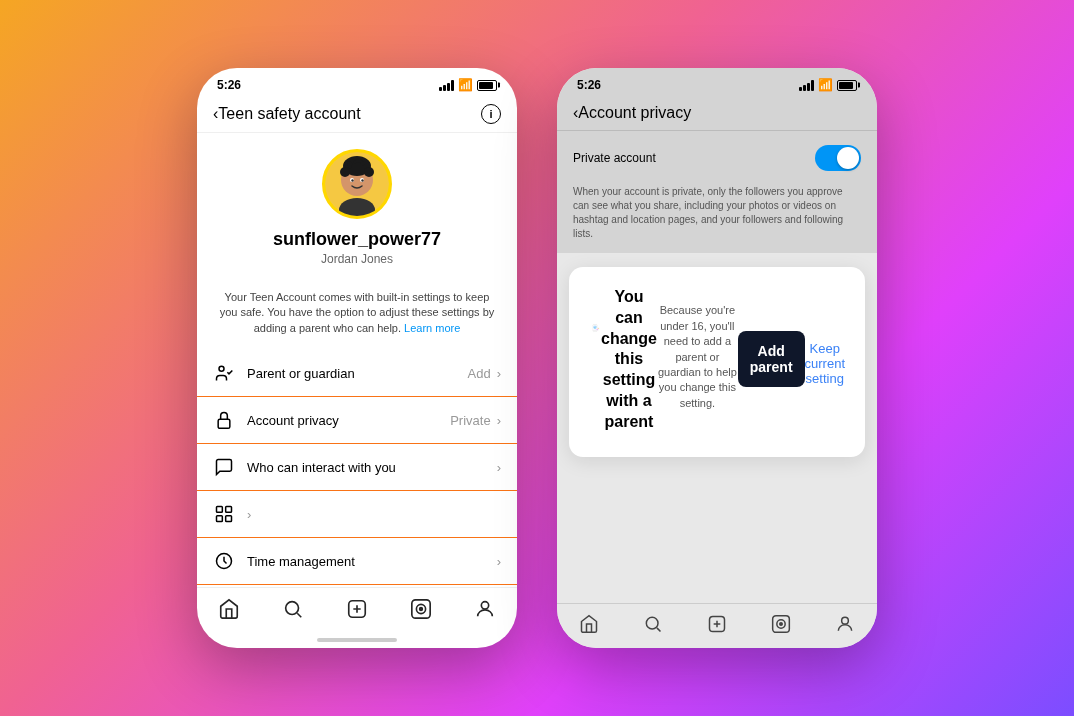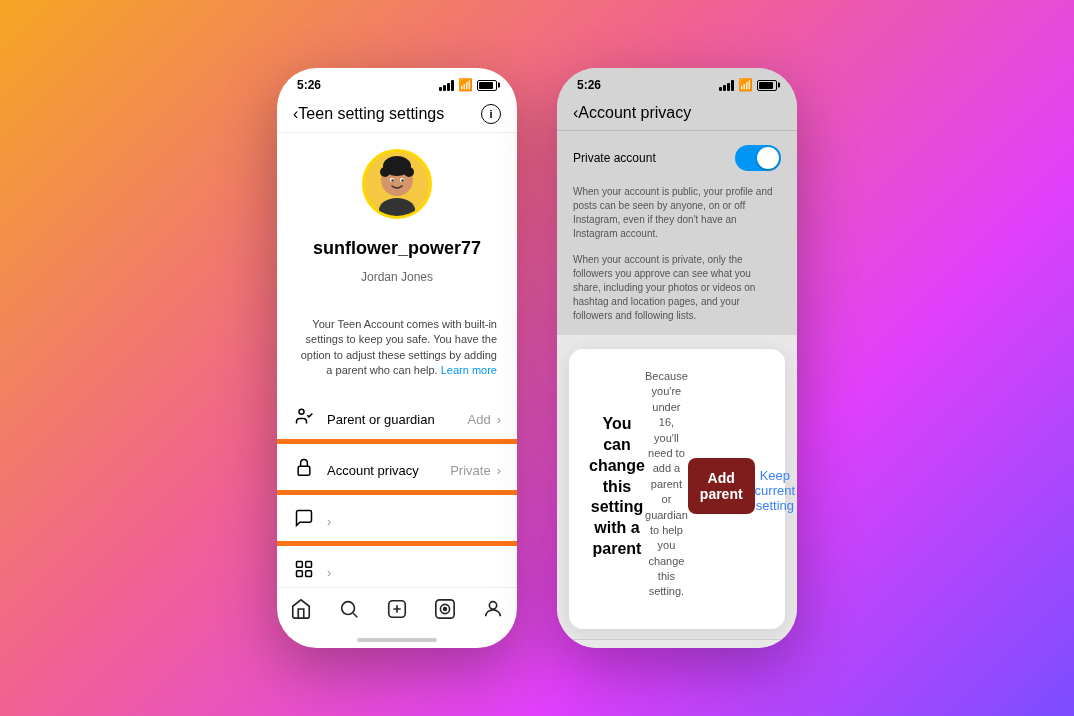"5:26" .phone { width: 240px -> 320px }
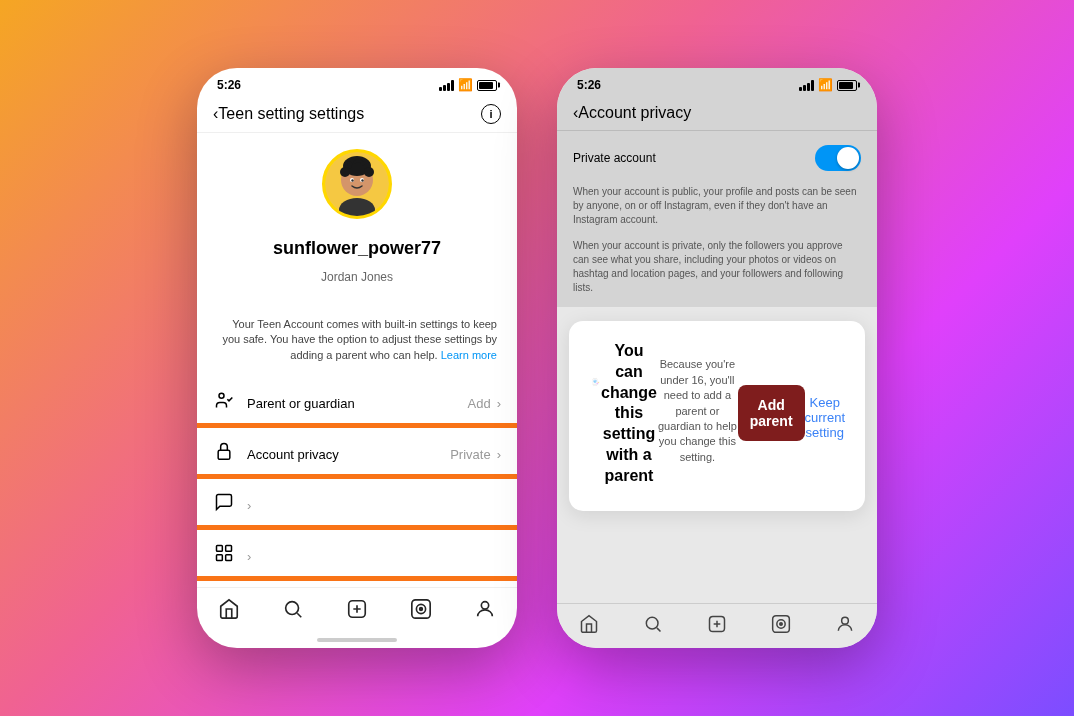"Teen setting settings" span.nav-title { text: setting settings -> safety account }
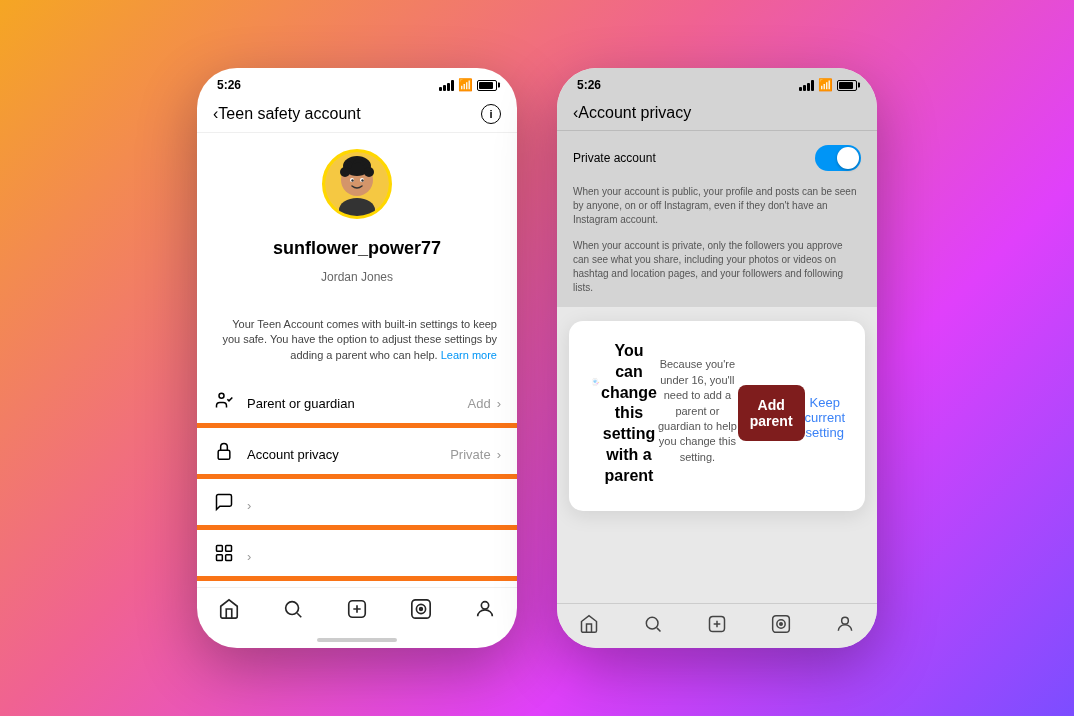"When your account is public," div.privacy-desc { html: <div>When your account is public, your profile and posts can be seen by anyone, on or off Instagram, even if they don't have an Instagram account.</div> -> none }
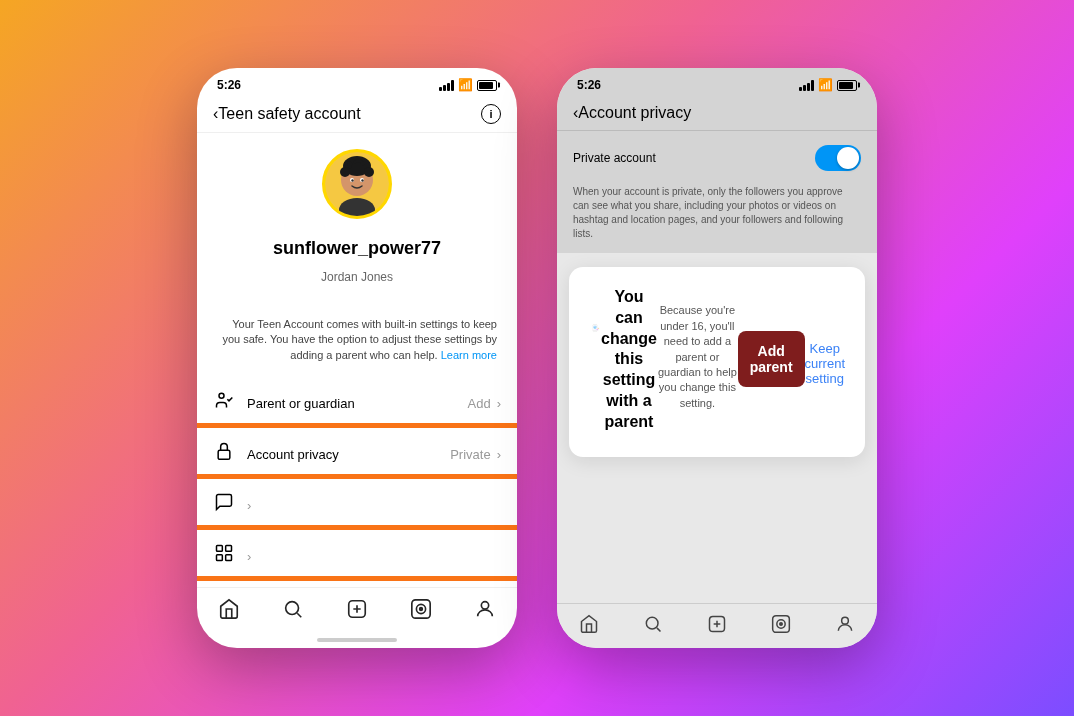"sunflower_power77" .profile-section { gap: 9px -> none }
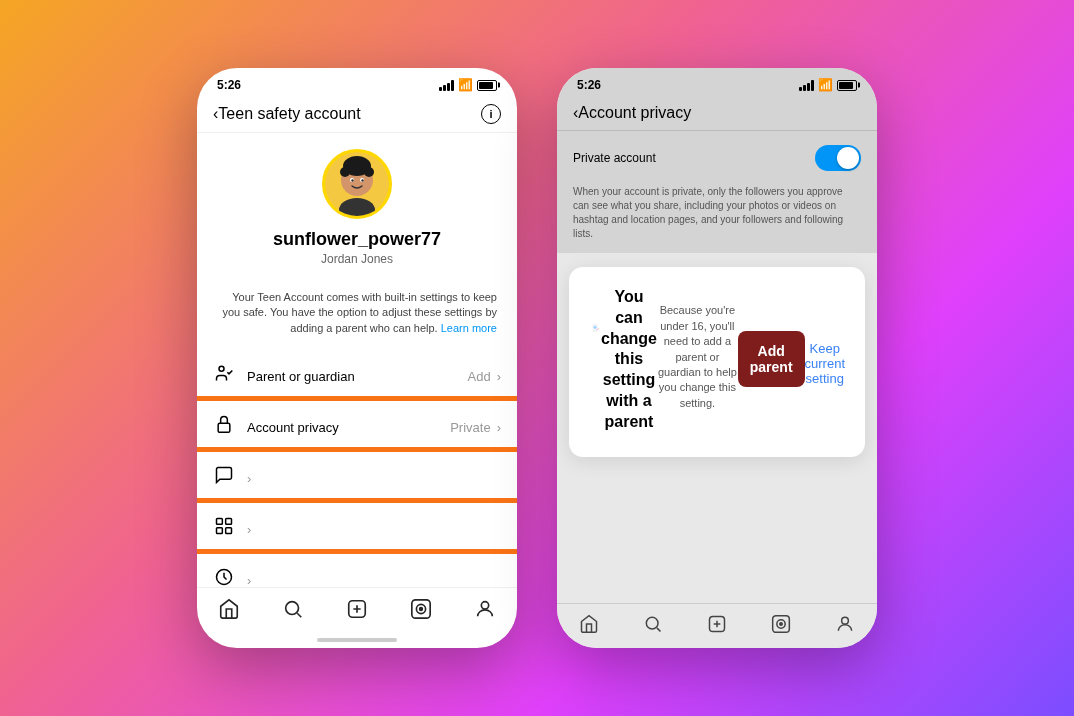"Your Teen Account comes with" .description { text-align: right -> center }
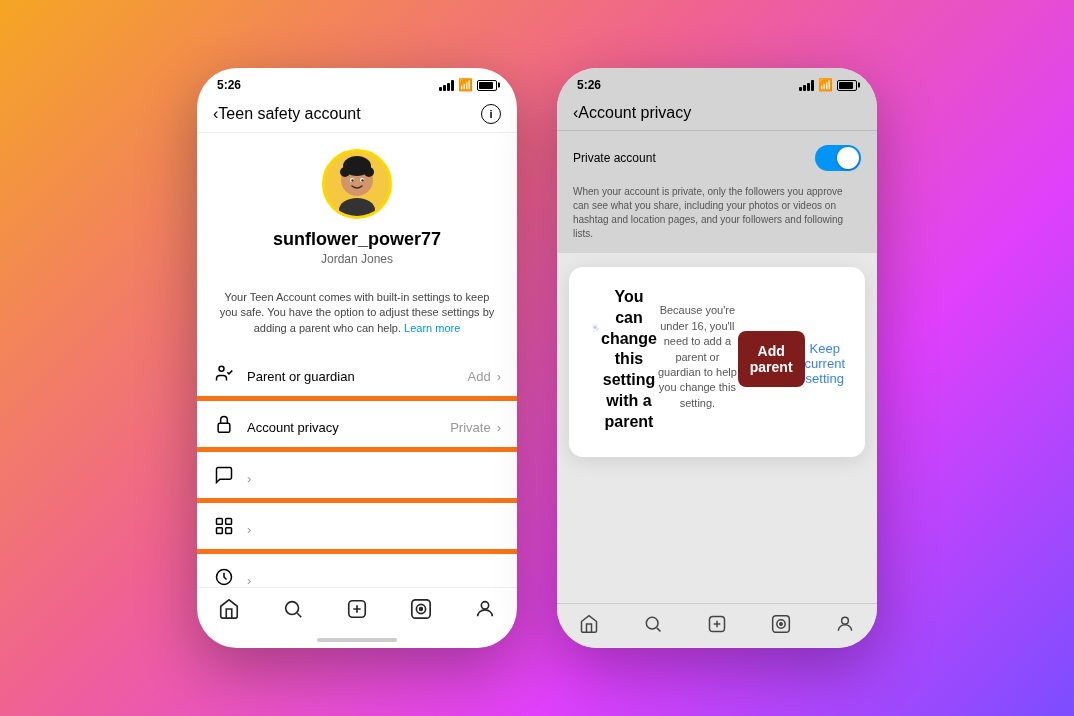"Add parent" .add-parent-btn { background: #7f1d1d -> #0f172a }
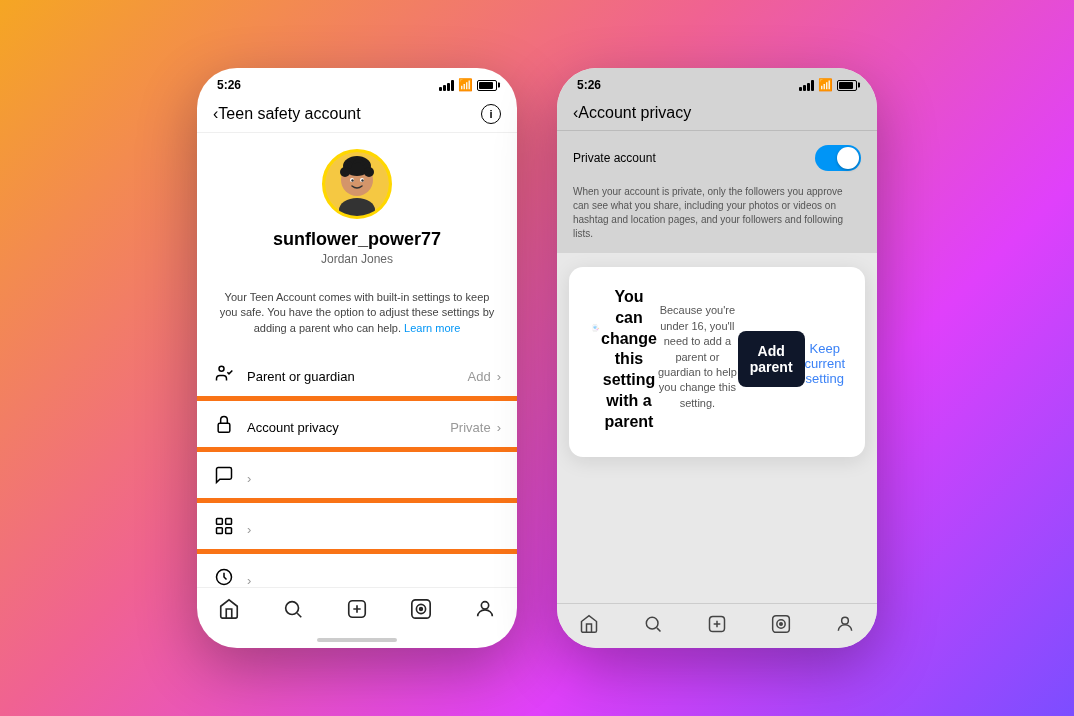"Parent or guardian" .menu-item { align-items: flex-end -> center; border-bottom: 5px solid #f97316 -> 1px solid #f97316 }
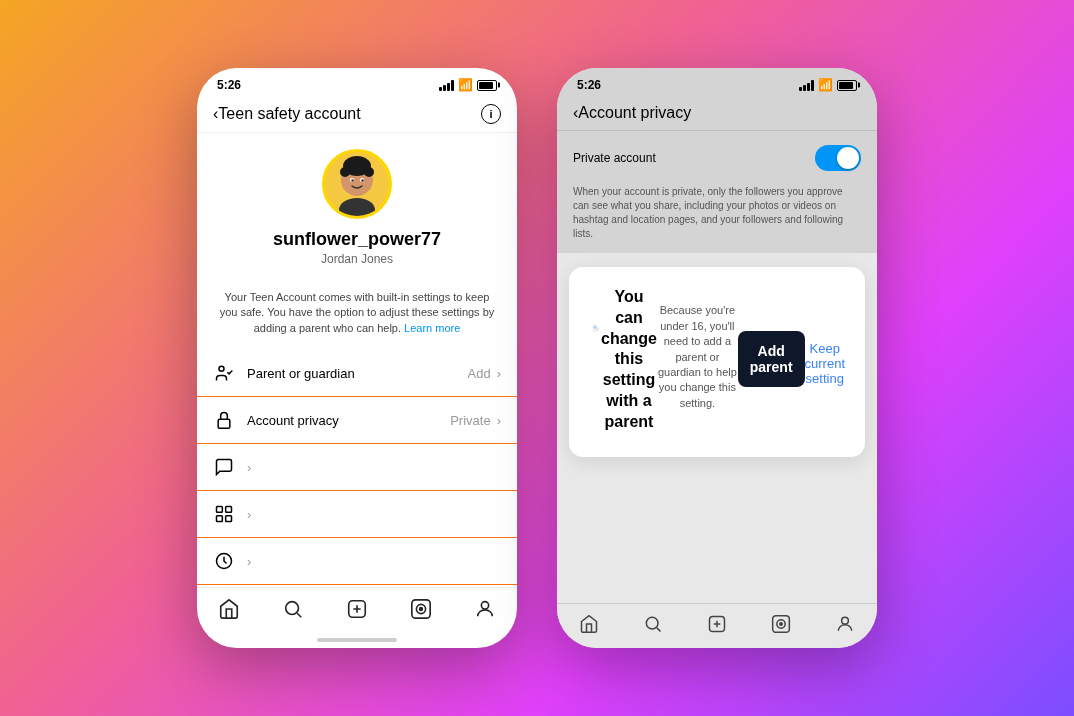"Who can interact with you" span.menu-label { html: none -> <span>Who can interact with you</span> }
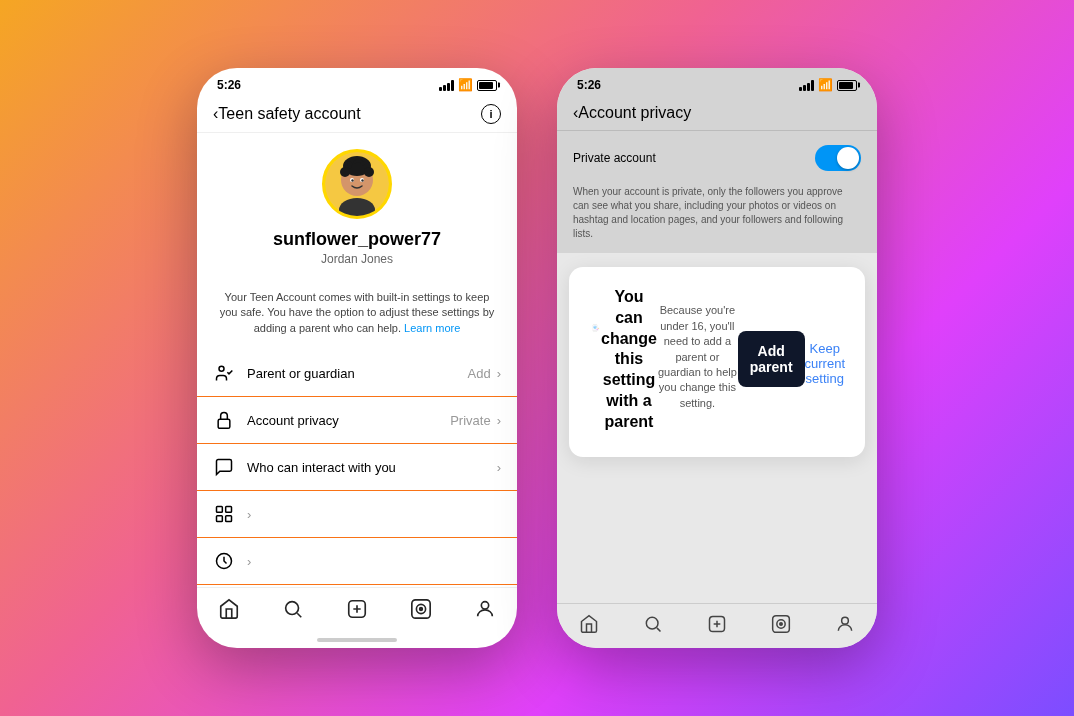"Time management" span.menu-label { html: none -> <span>Time management</span> }
